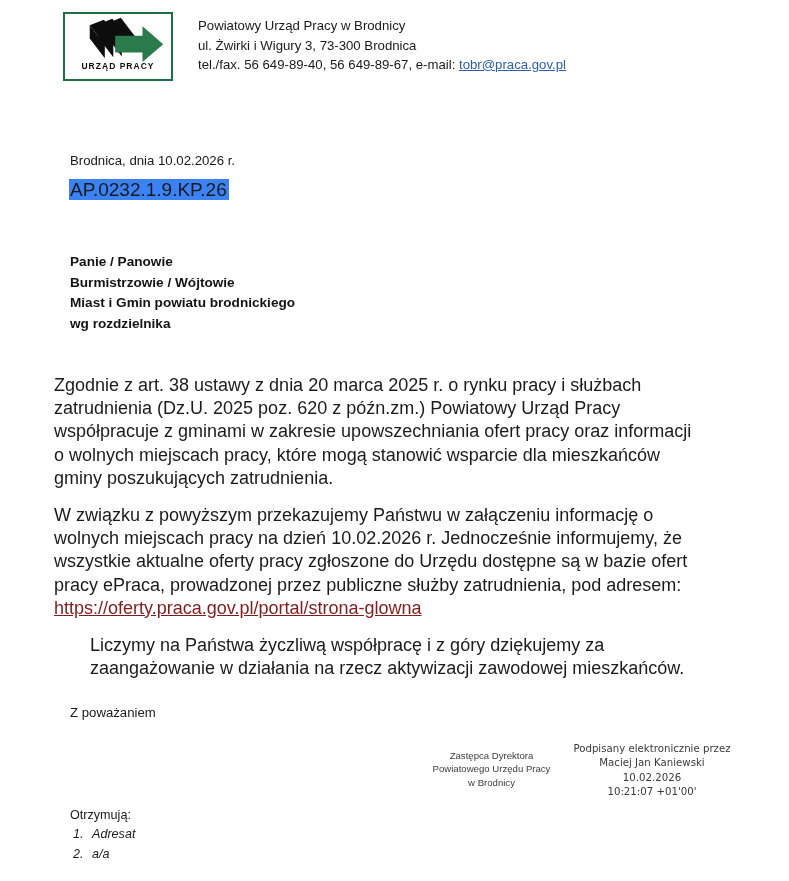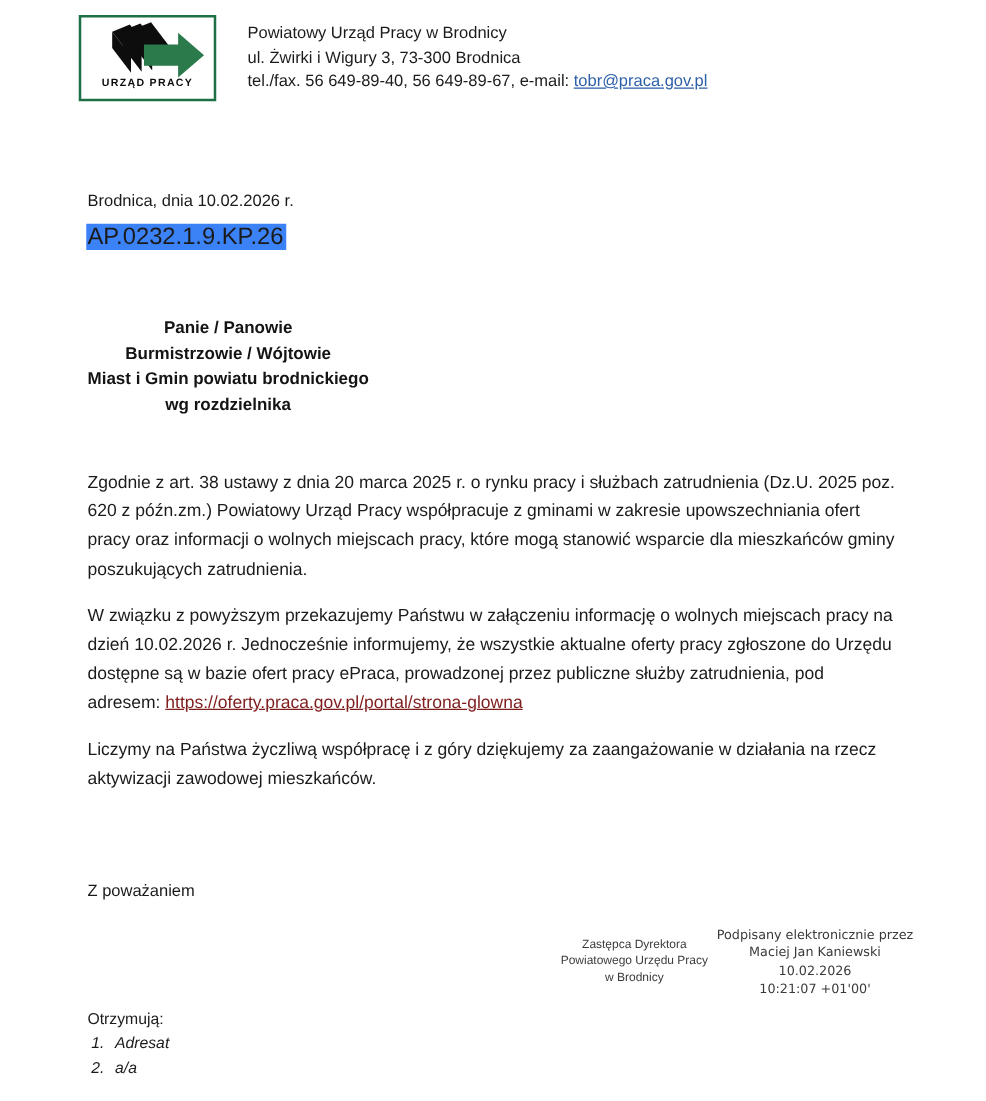"Panie / Panowie" .addressee { text-align: center -> none }
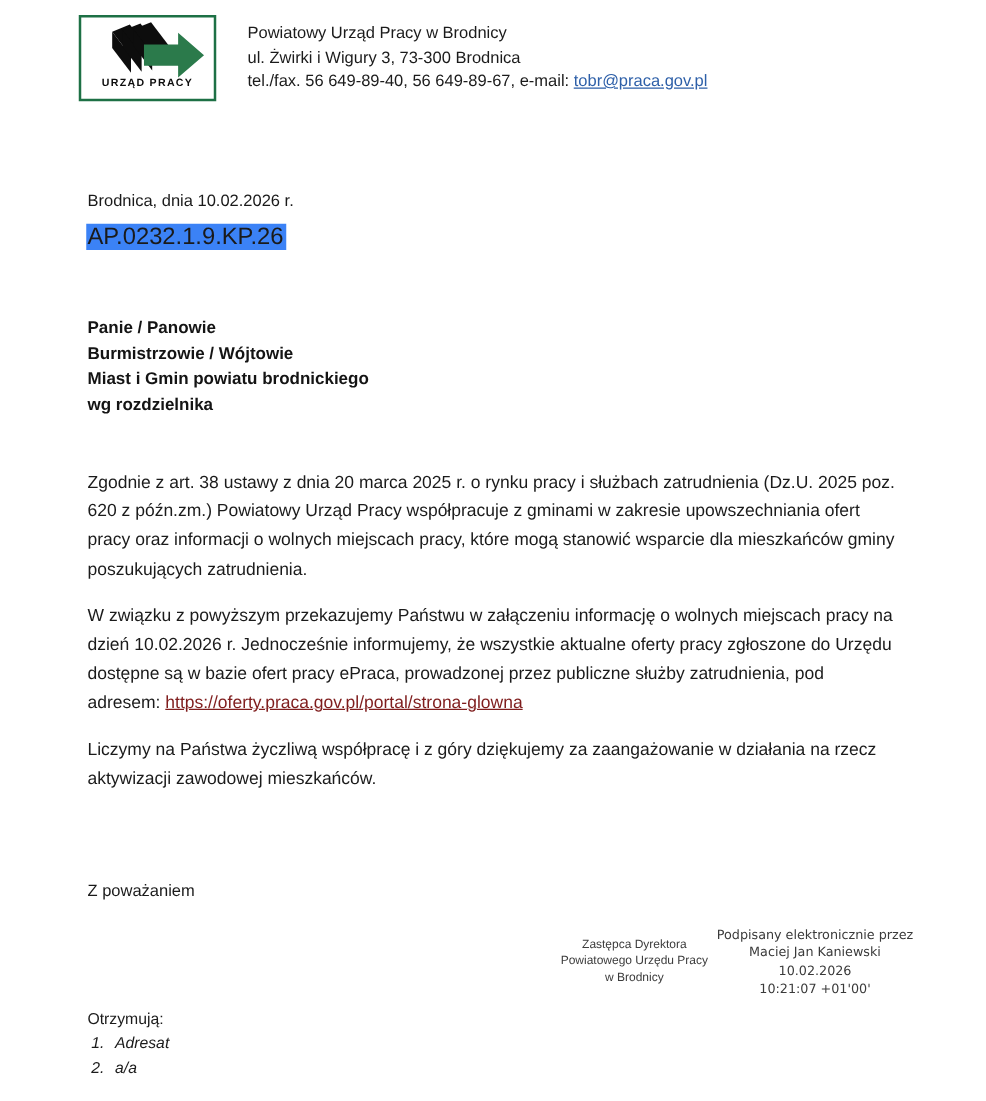"Zgodnie z art. 38 ustawy" .body-text { font-size: 14px -> 18px; left: 70px -> 54px }
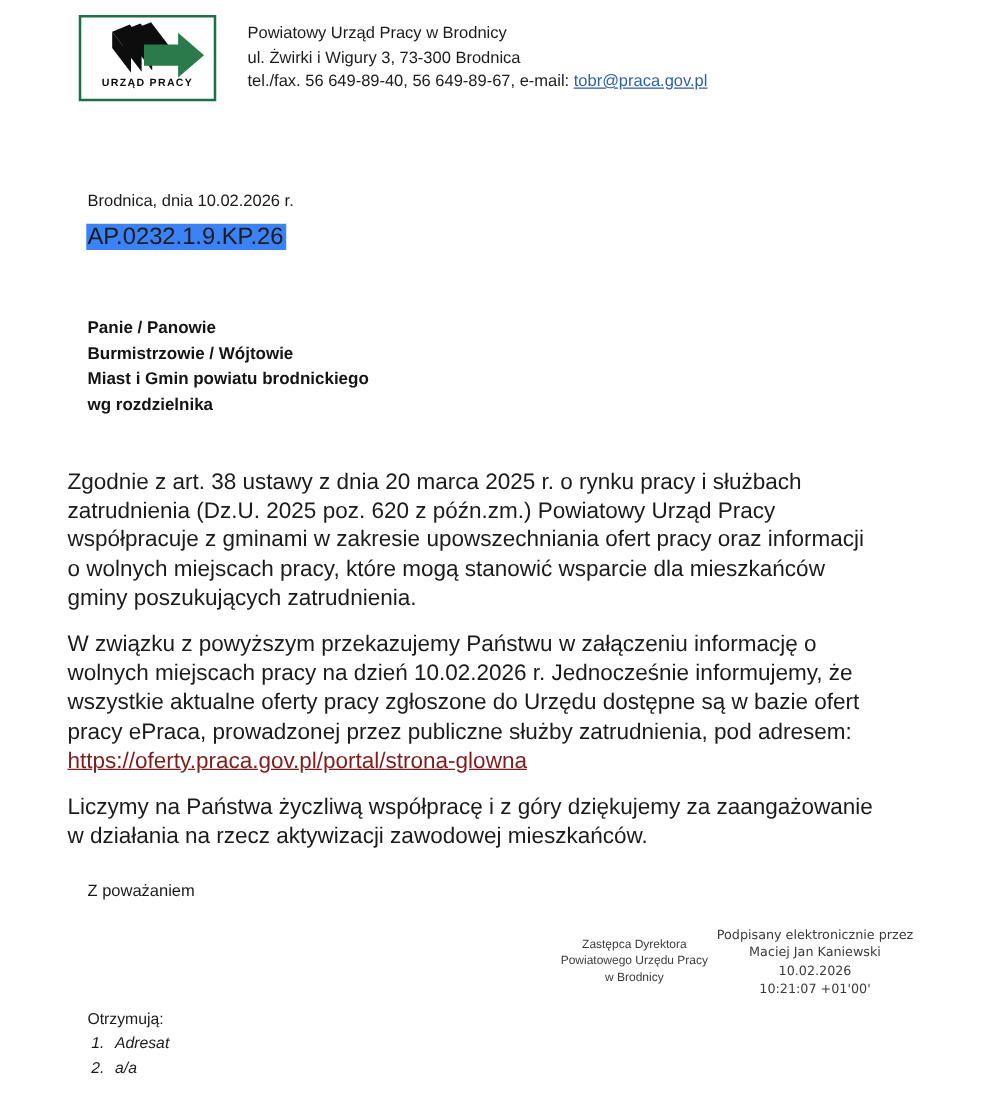"Liczymy na Państwa życzliwą współpracę" .body-text p.tight { margin-left: none -> 36px }
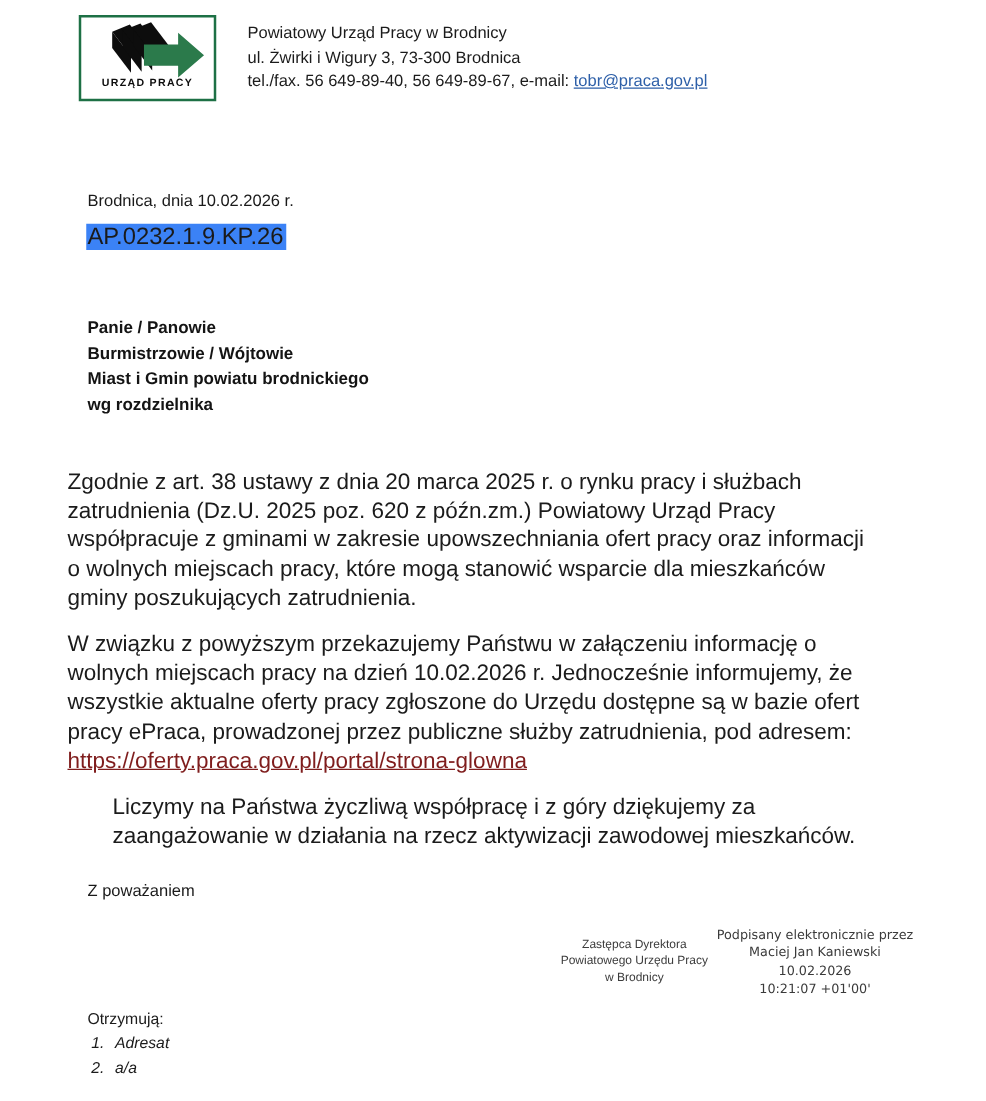"Zastępca Dyrektora" .sig-title { left: 425px -> 409px }
